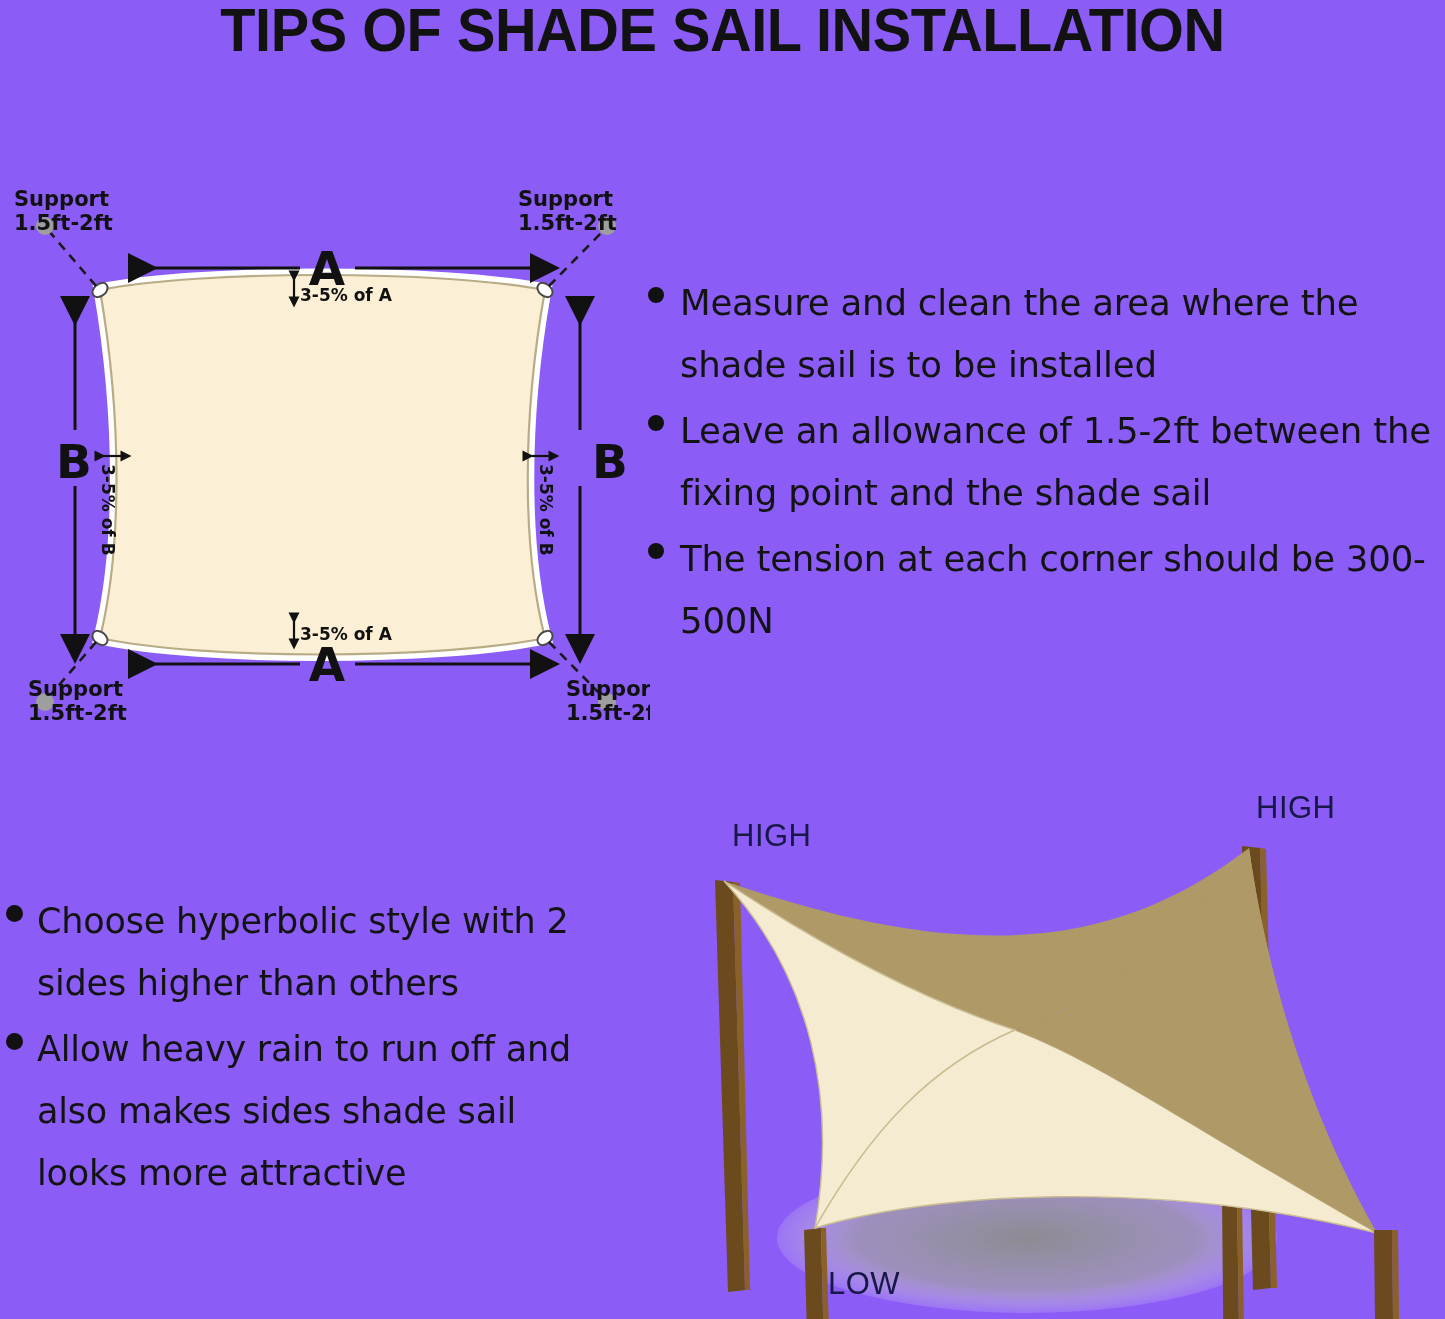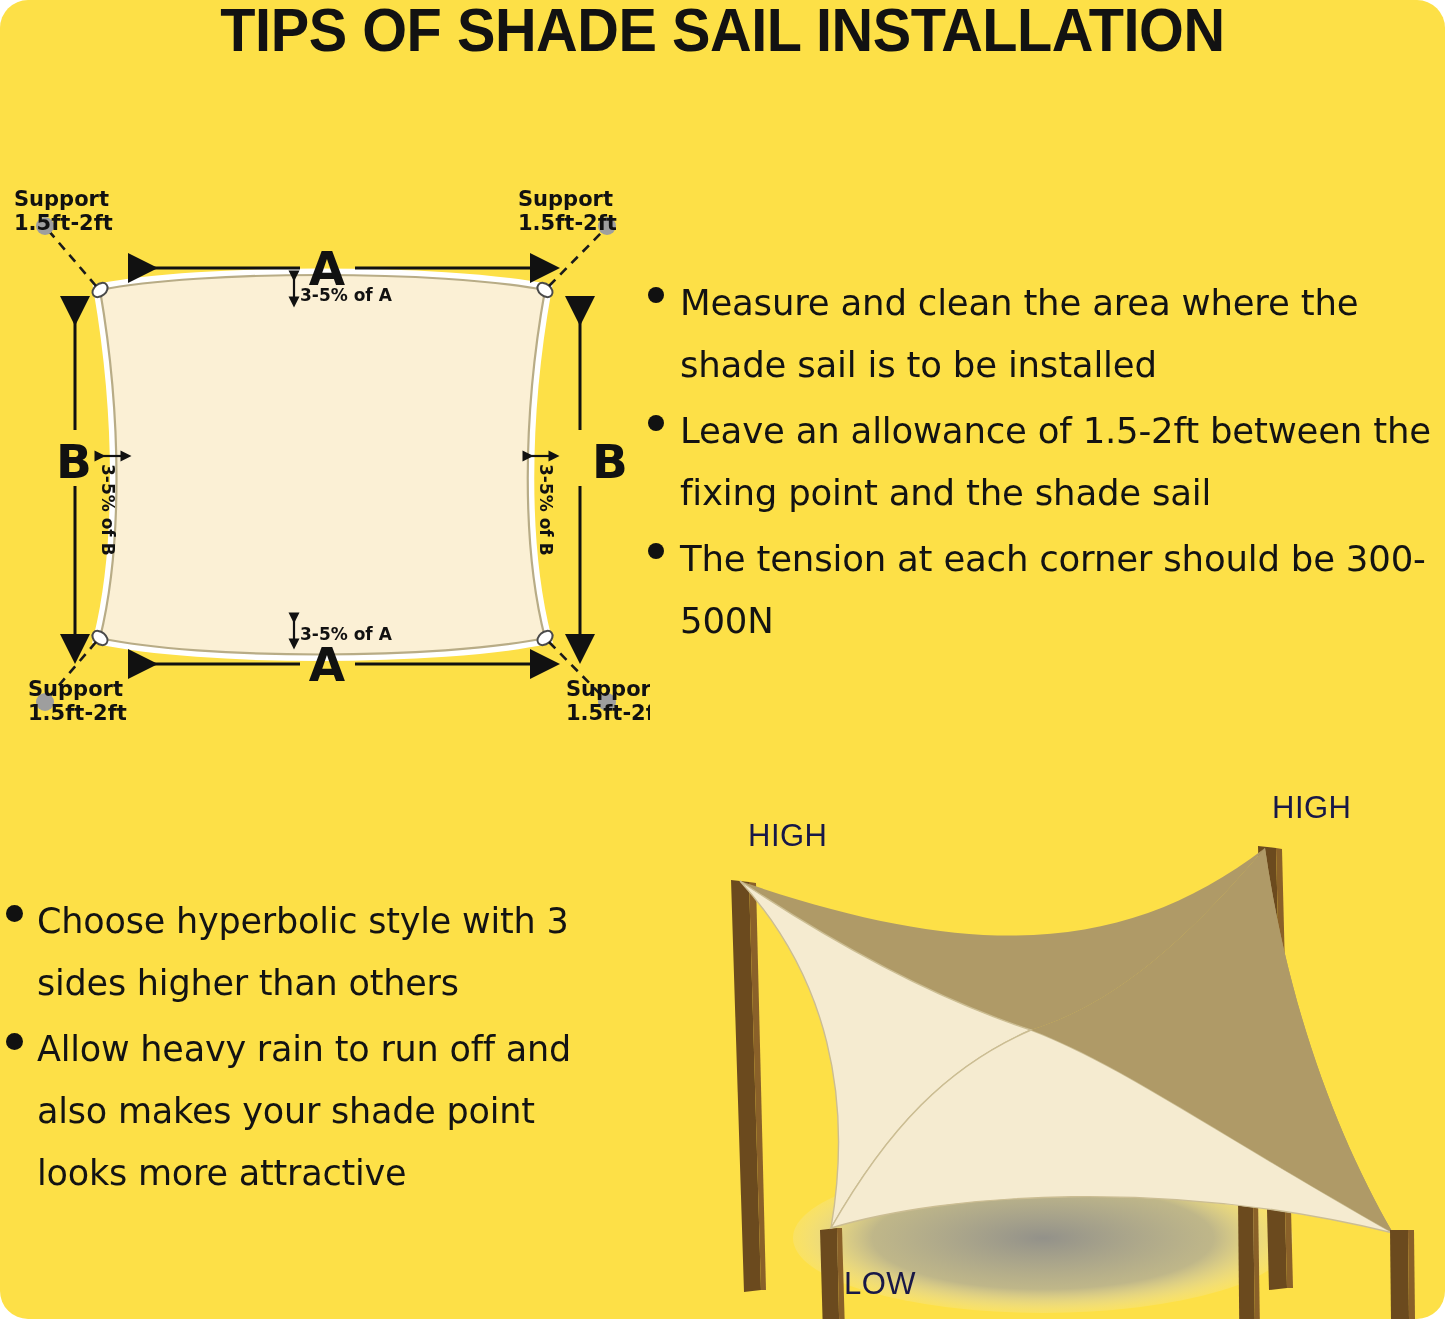"TIPS OF SHADE SAIL INSTALLATION" #page { background: #fde047 -> #8b5cf6; border-radius: 28px -> none }
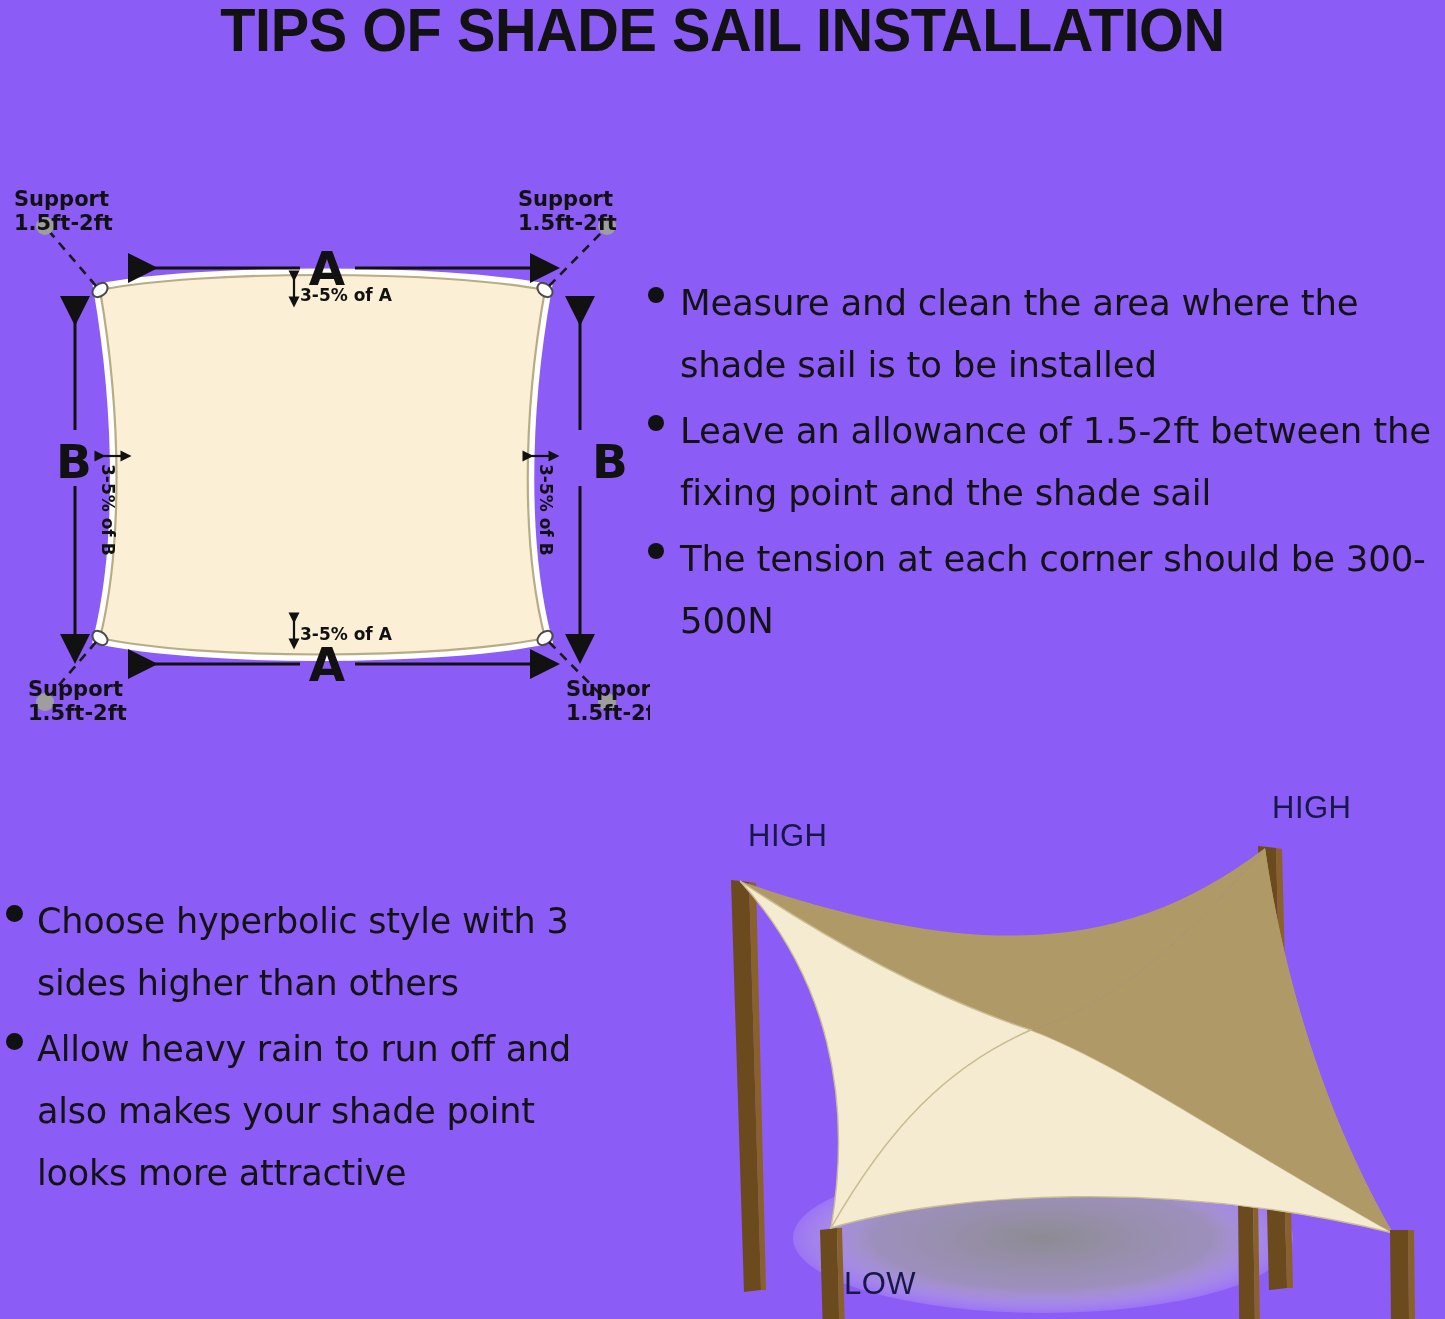"HIGH" #sail-scene { left: 648px -> 632px }
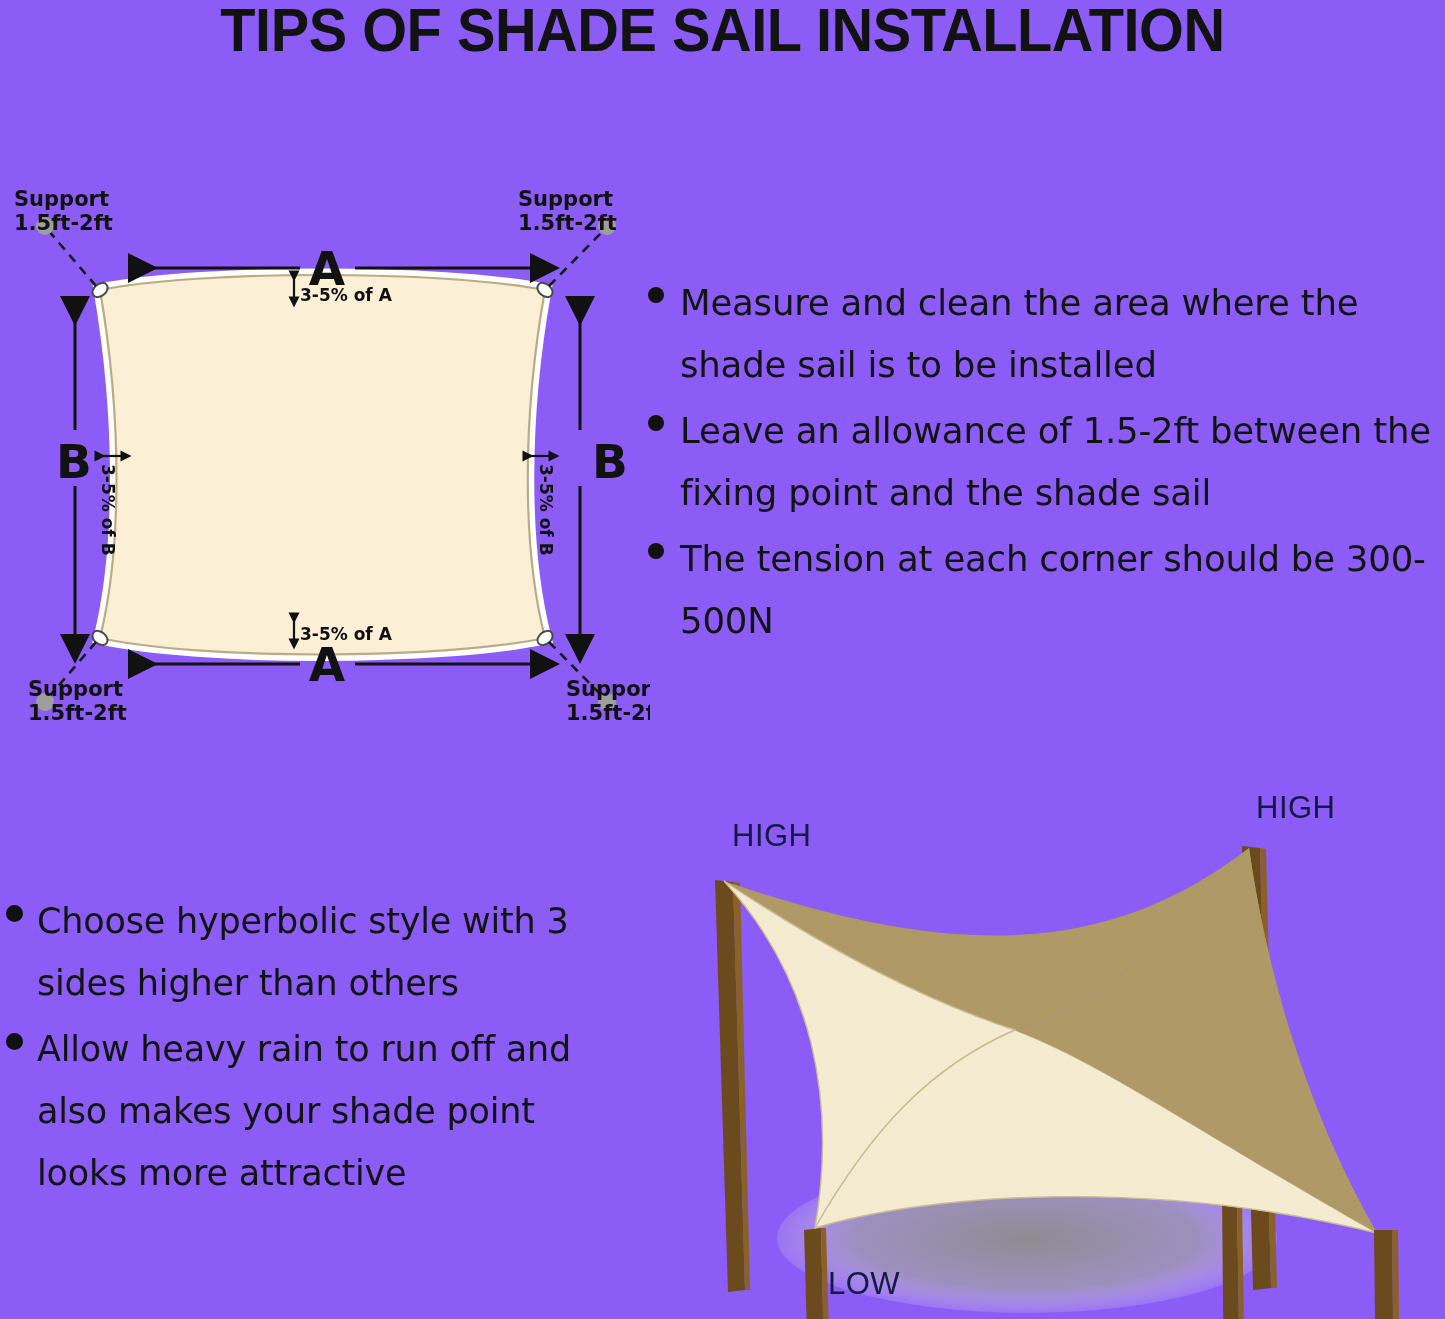"Choose hyperbolic style with 3" span.bullet-text { text: 3 -> 2 }
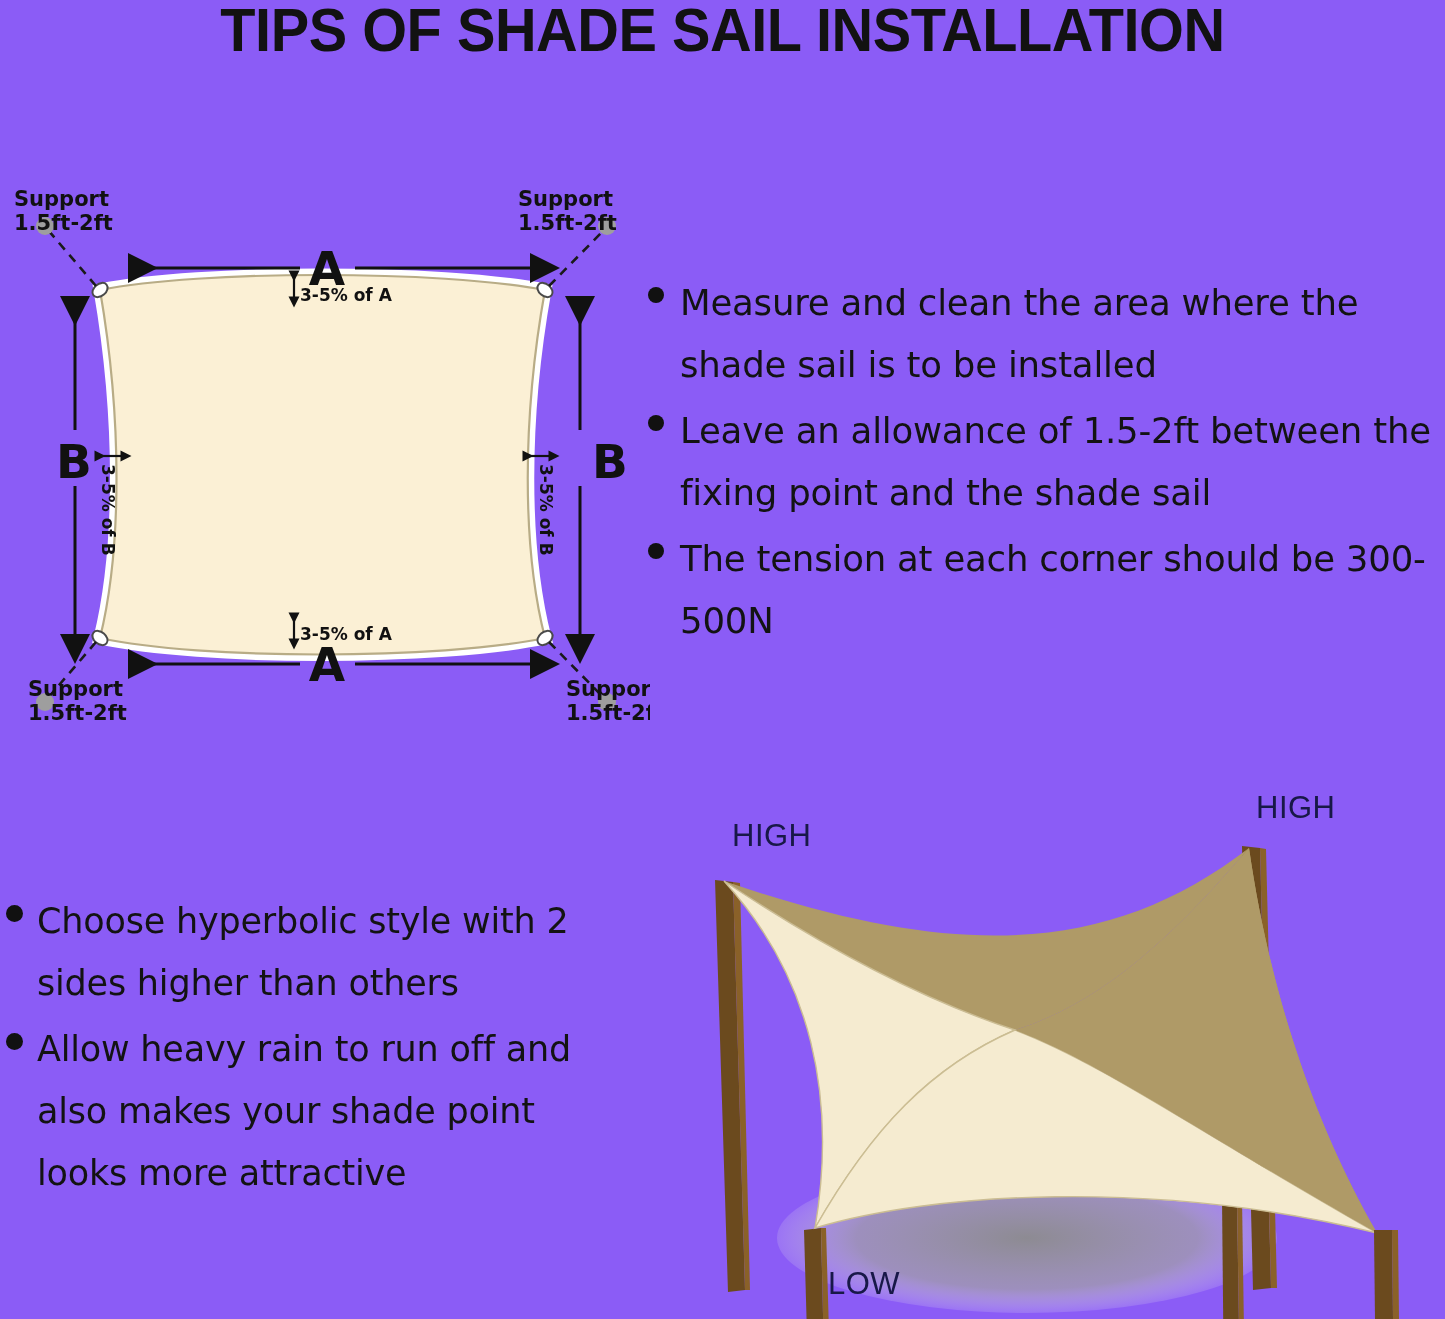"Allow heavy rain to run" span.bullet-text { text: your shade point -> sides shade sail }
